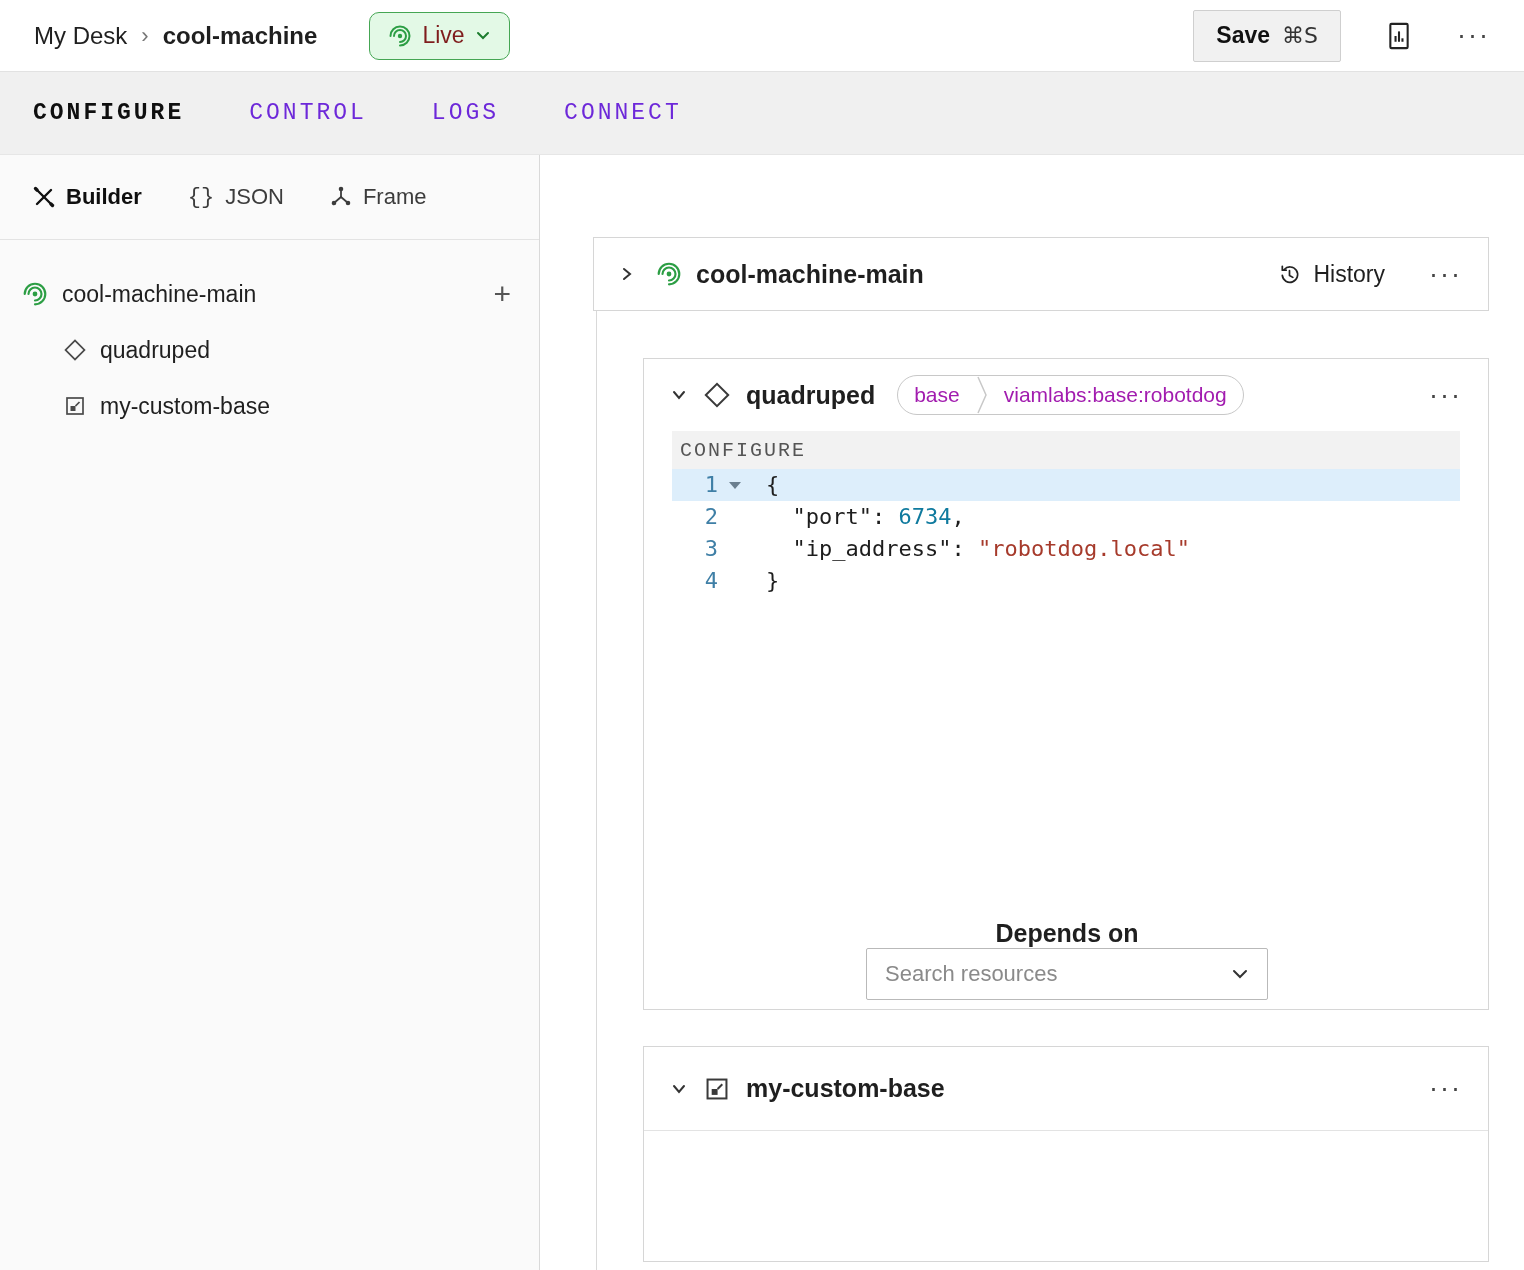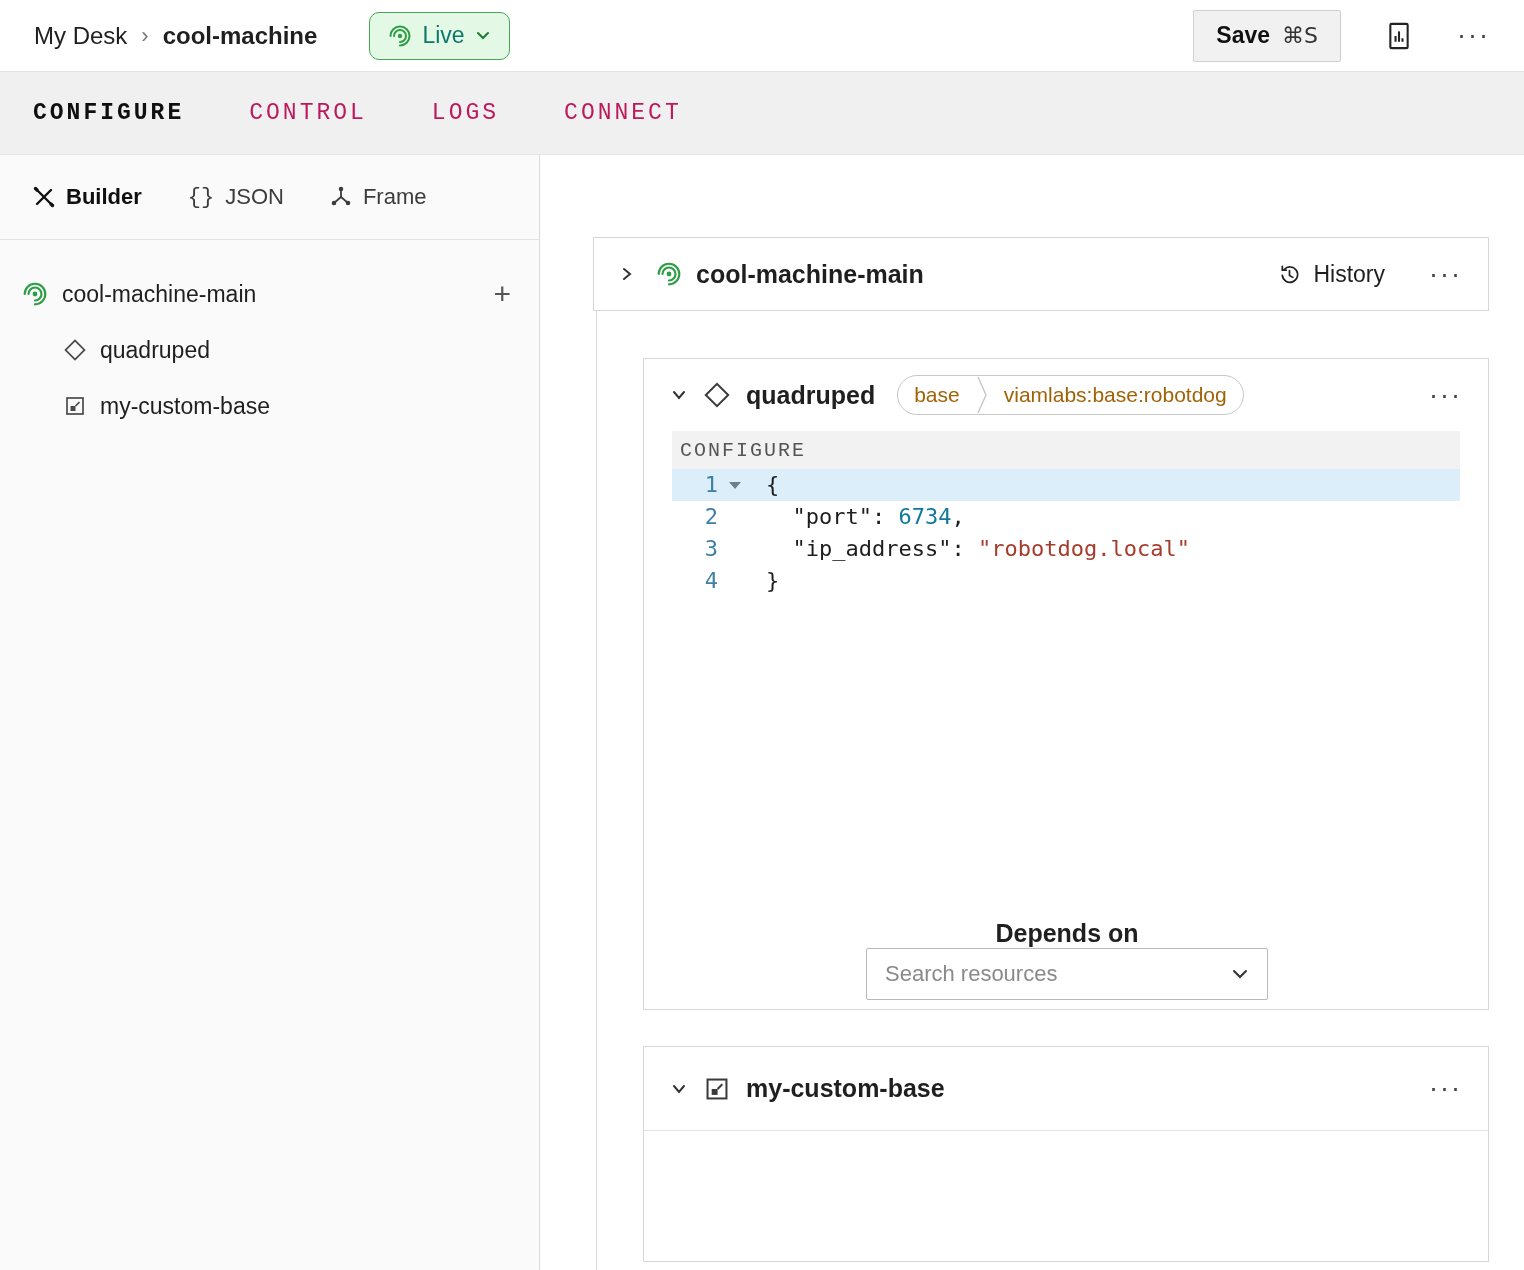"Live" .live-pill { color: #0f766e -> #7f1d1d }
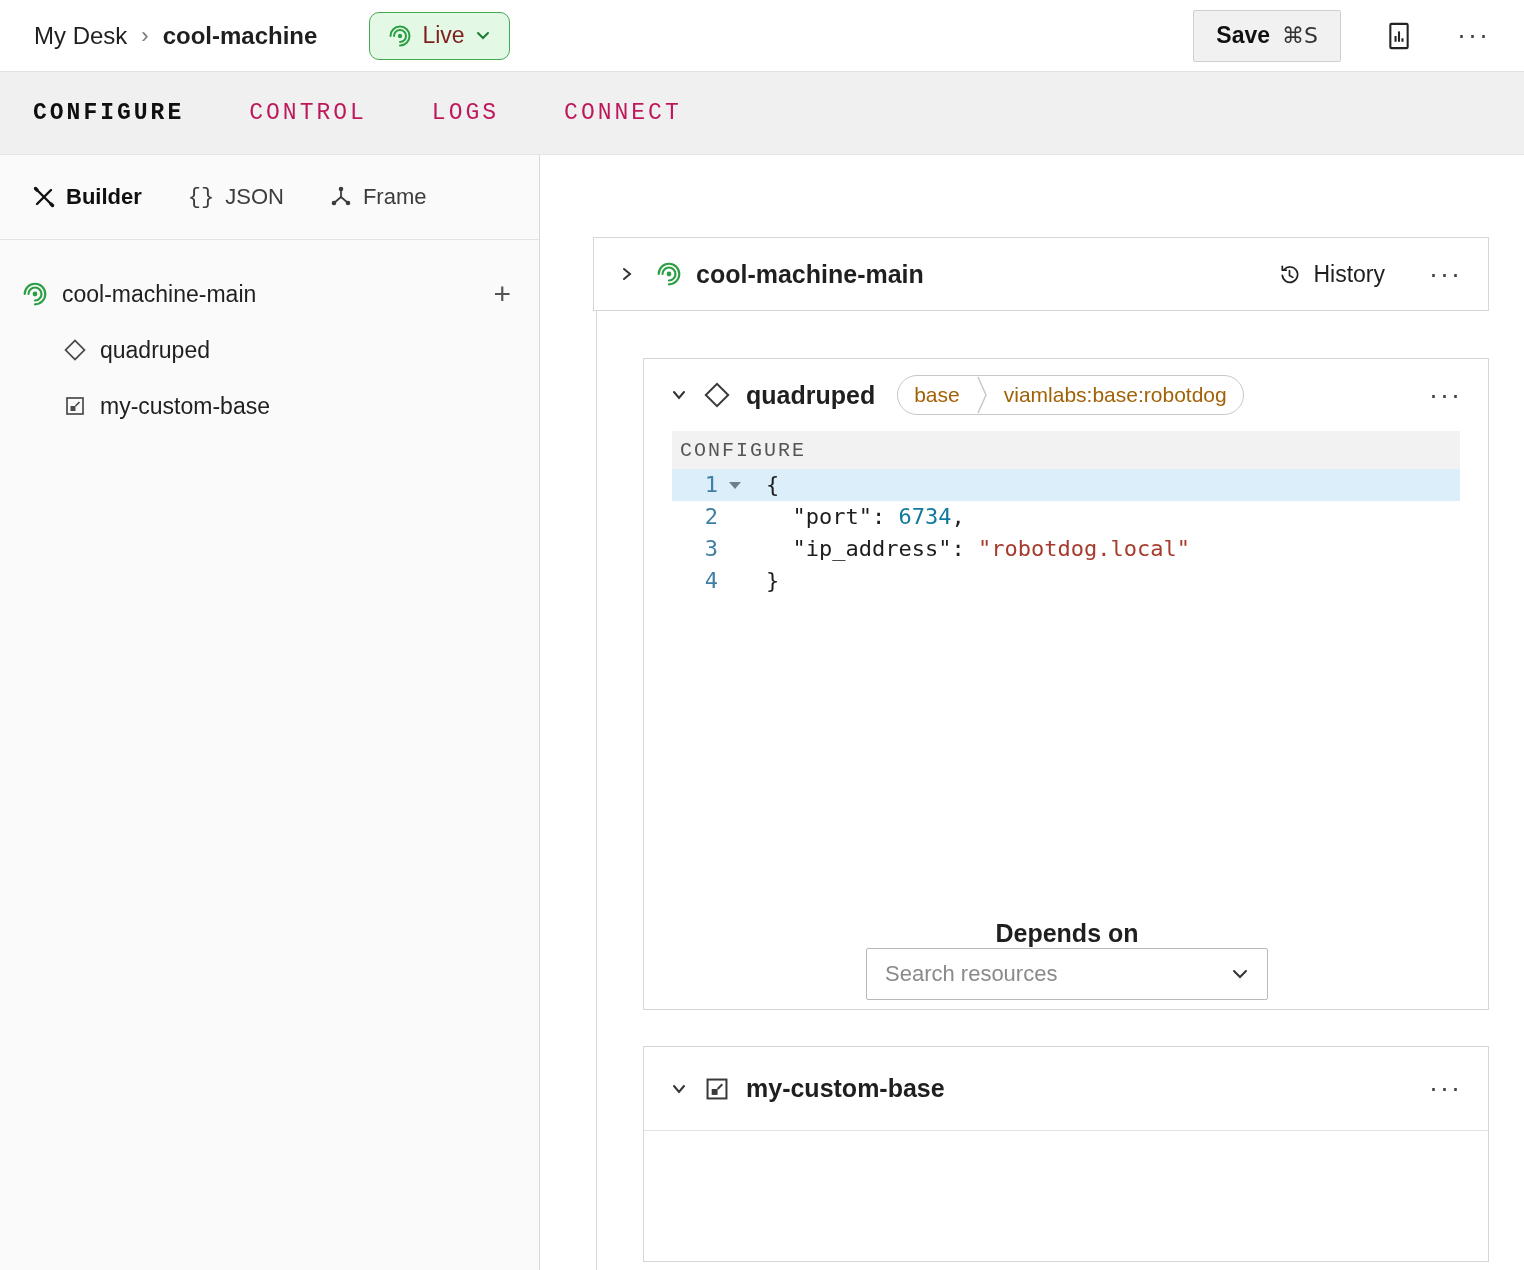"CONTROL" .tab { color: #be185d -> #6d28d9 }
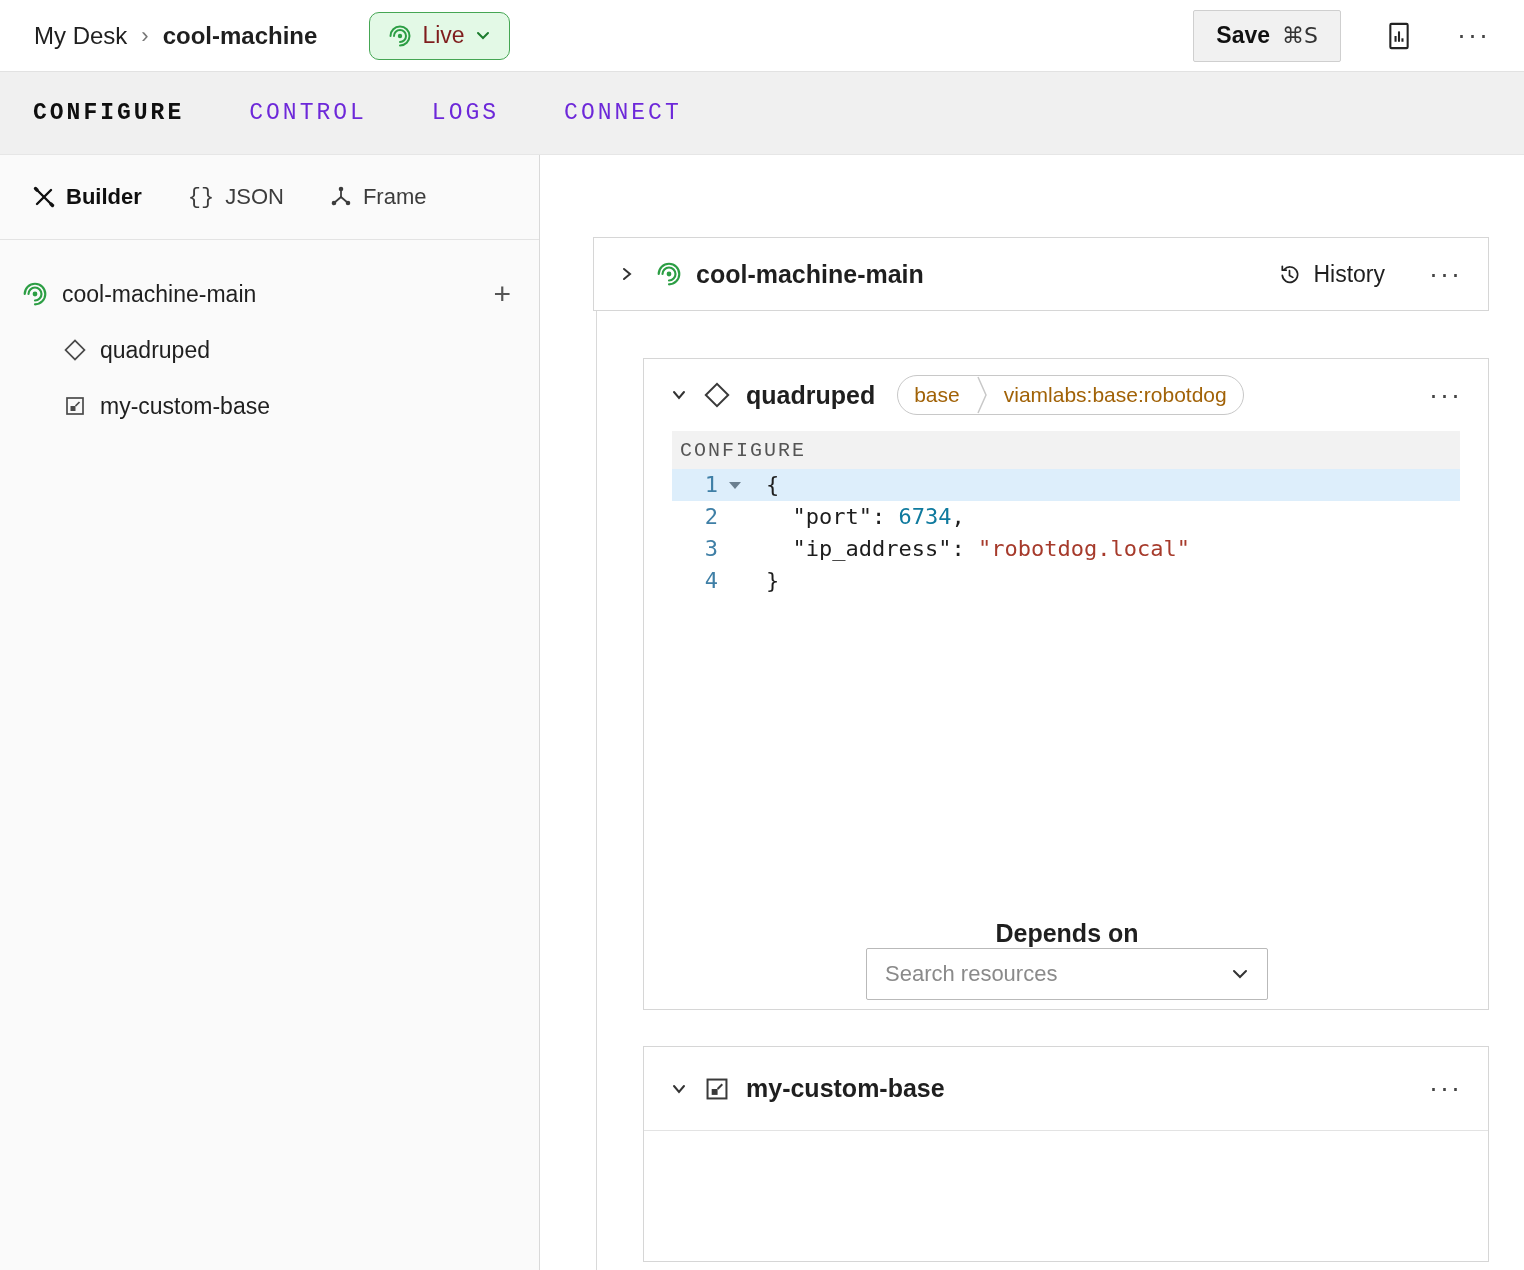"base" .badge .seg { color: #a16207 -> #a21caf }
